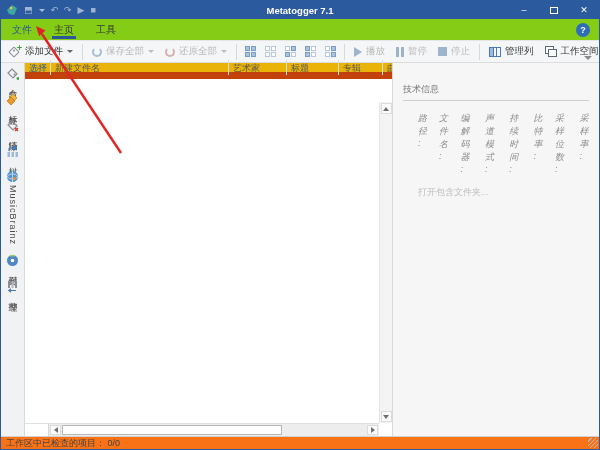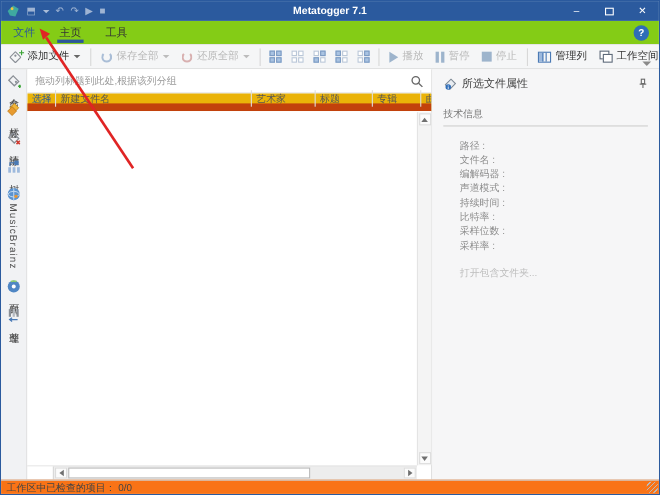"拖动列标题到此处,根据该列分组" div.groupbar { html: <div> <span>拖动列标题到此处,根据该列分组</span> <svg> <circle></circle> <line></line> </svg> </div> -> none }
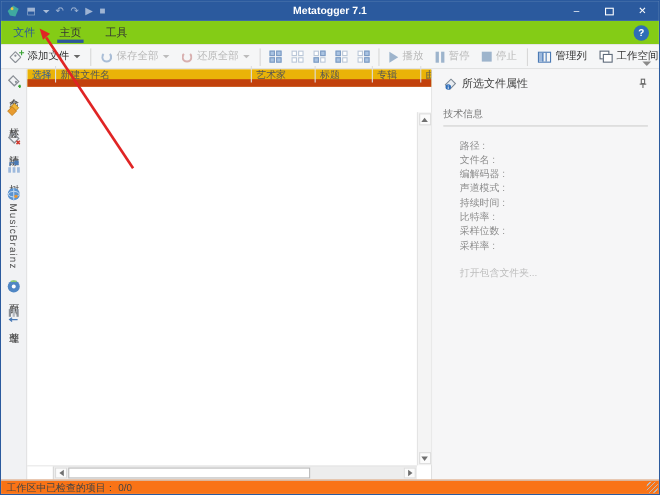"所选文件属性" div.props-head { html: <div> <svg> <path></path> <circle></circle> <text>i</text> </svg> <span>所选文件属性</span> <svg> <rect></rect> <line></line> <line></line> </svg> </div> -> none }
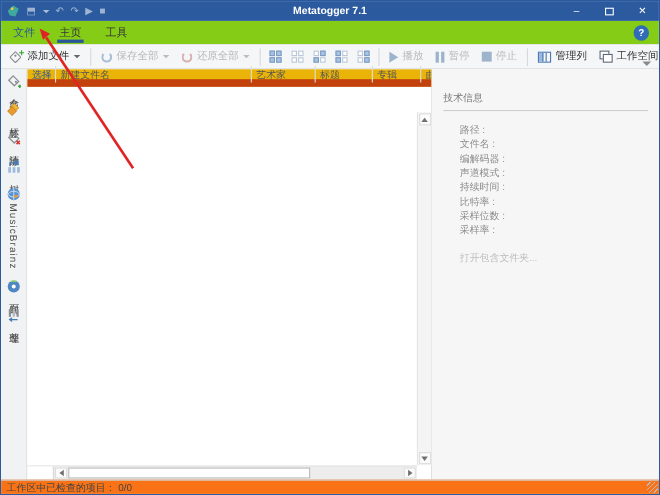"路径 :" .fields { flex-direction: column -> row; font-style: none -> italic; gap: 0 -> 12px }
